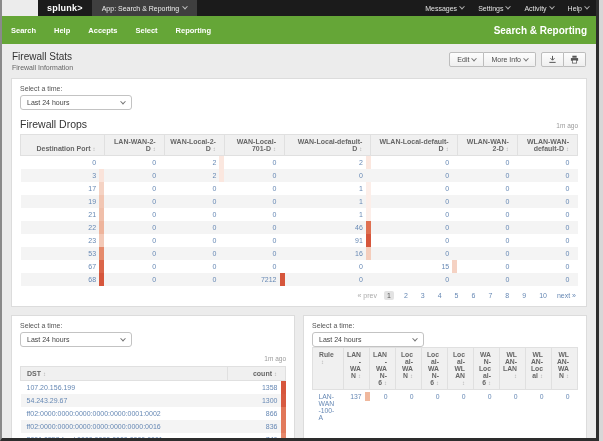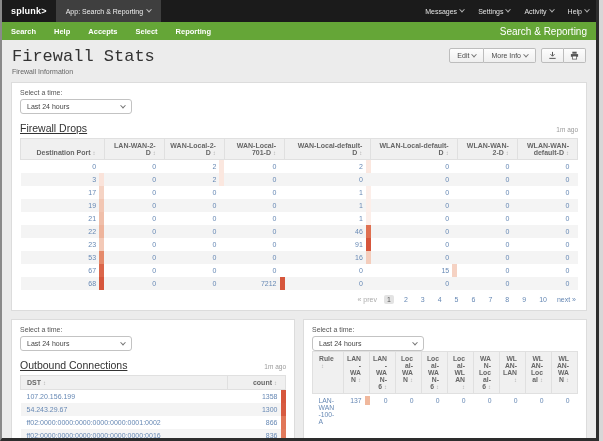"splunk>" .topbar { height: 22px -> 16px; margin-left: none -> 36px }
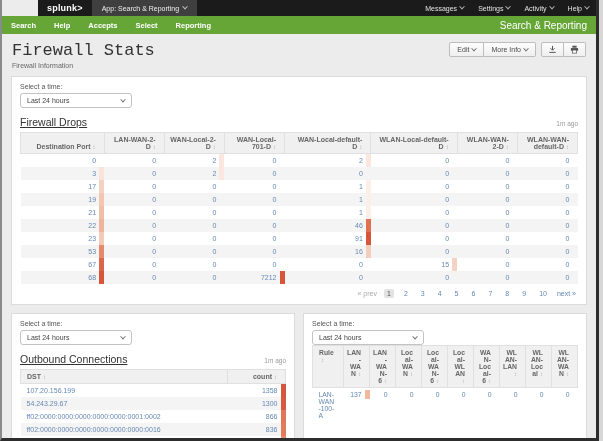"Search" .navbar { height: 18px -> 28px }
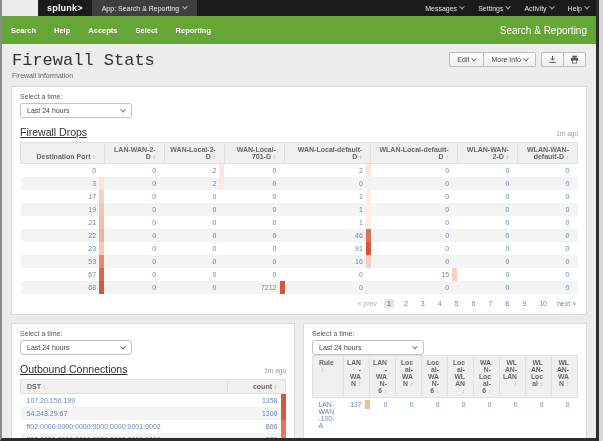"Search & Reporting" .nav-app { font-weight: normal -> bold }
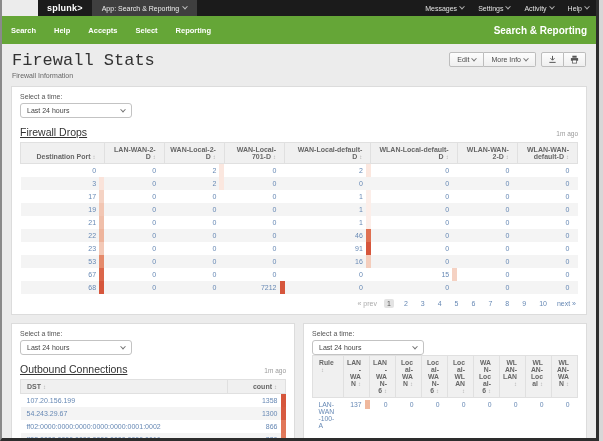"Firewall Stats" .title { font-family: Liberation Mono, monospace -> none; font-size: 17px -> 10px }
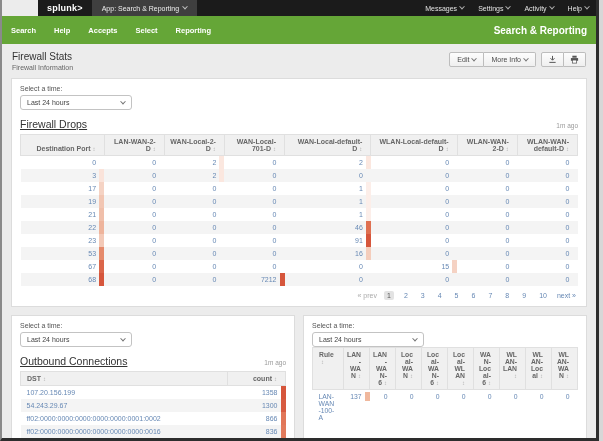"Firewall Drops" .panel-title { text-decoration: underline -> none }
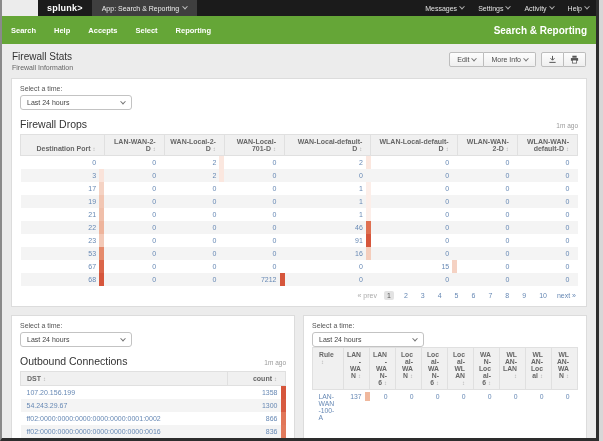"Outbound Connections" span.panel-title { html: <span>Outbound Connections</span> -> none }
